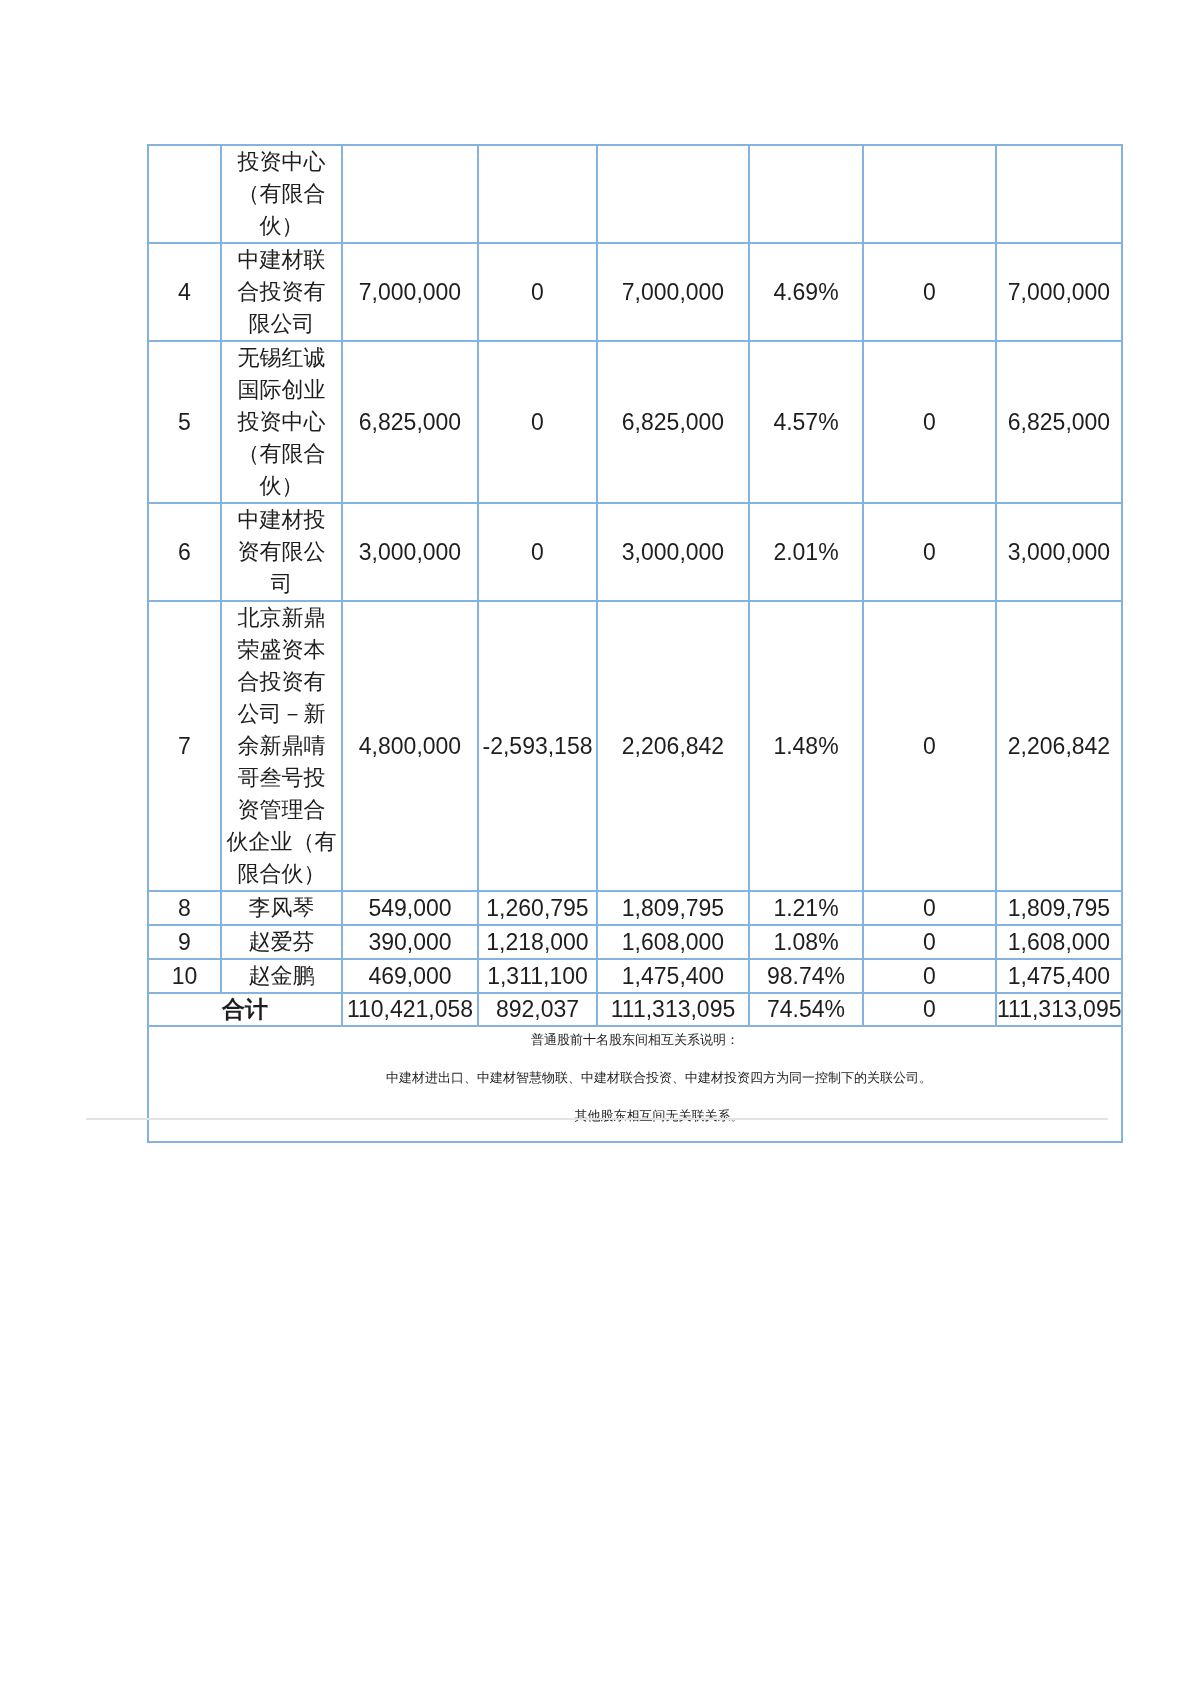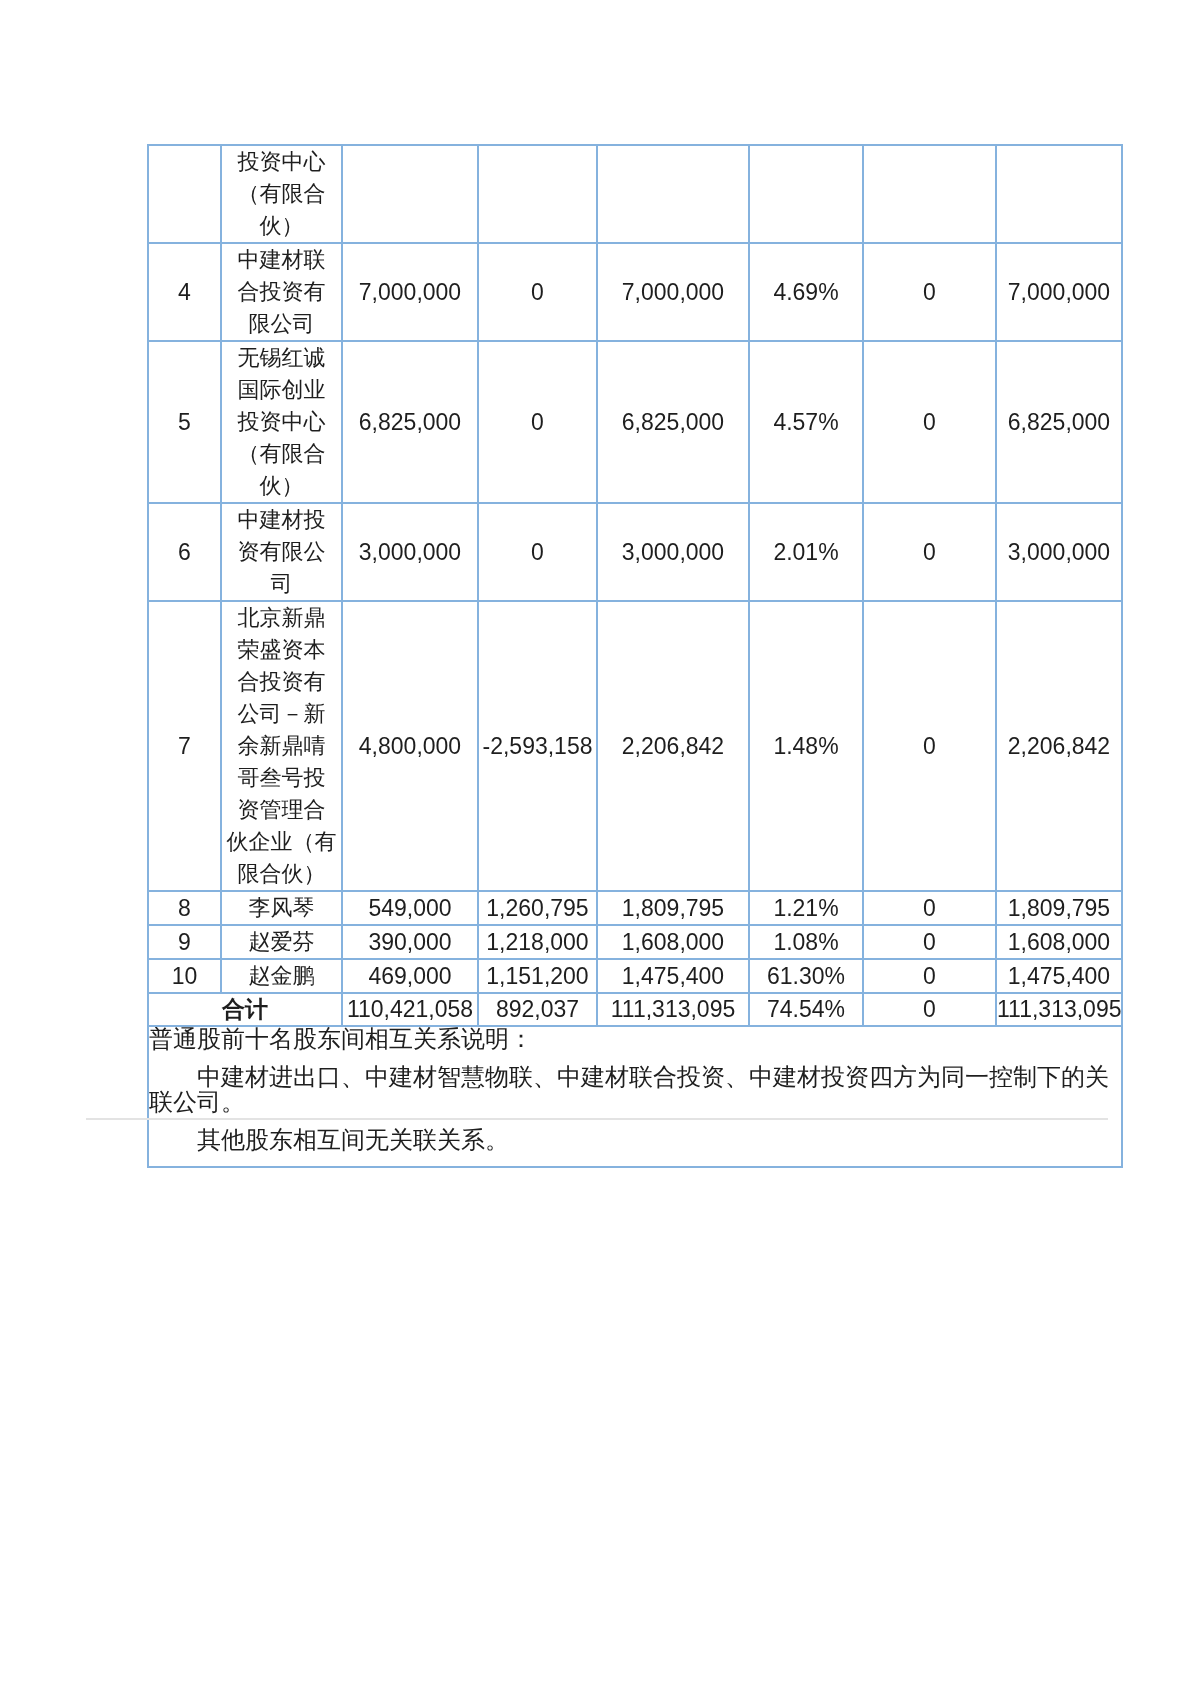"1,151,200" td.c-num { text: 1,151,200 -> 1,311,100 }
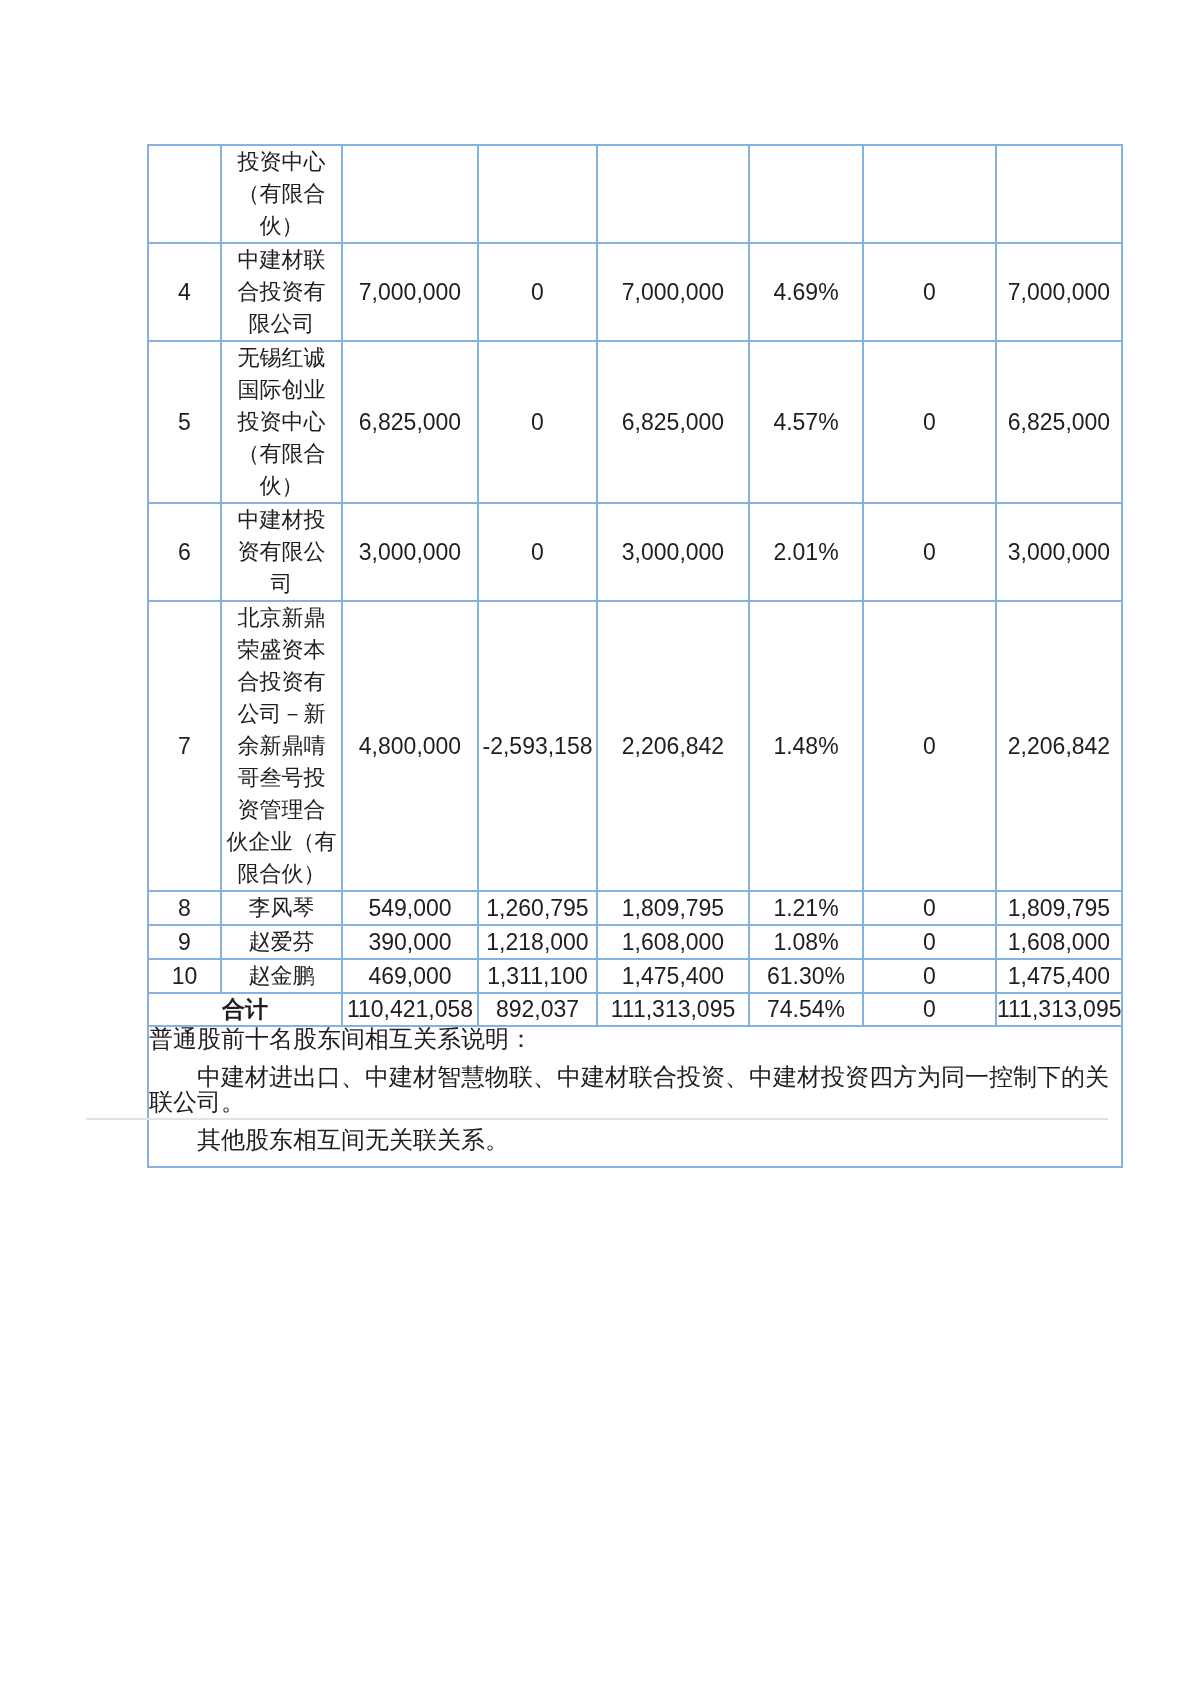"61.30%" td.c-num { text: 61.30% -> 98.74% }
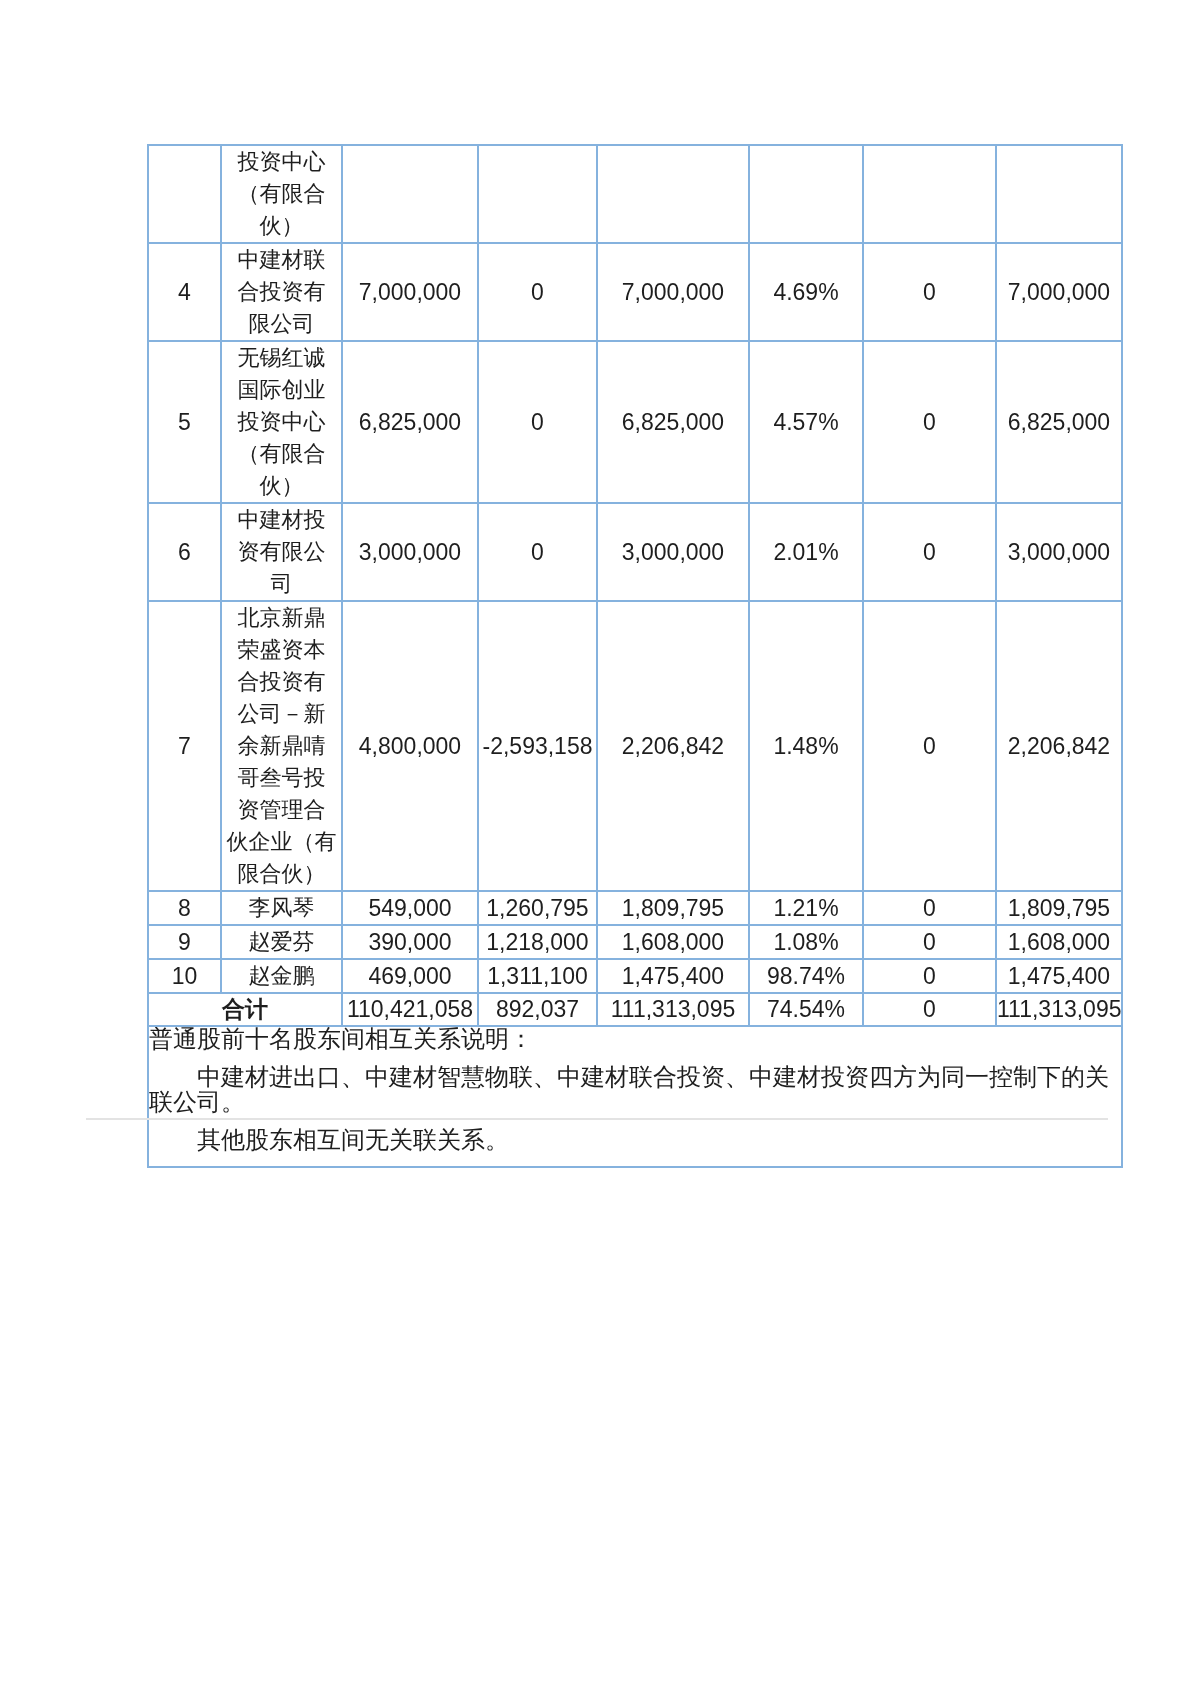"普通股前十名股东间相互关系说明：" td.c-notes { font-size: 24px -> 13px; text-align: left -> center }
